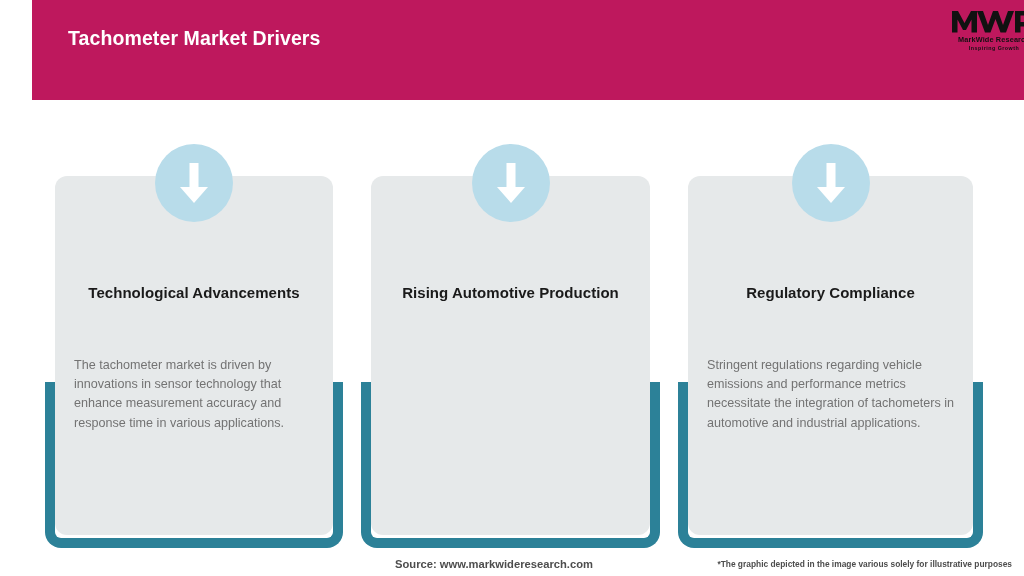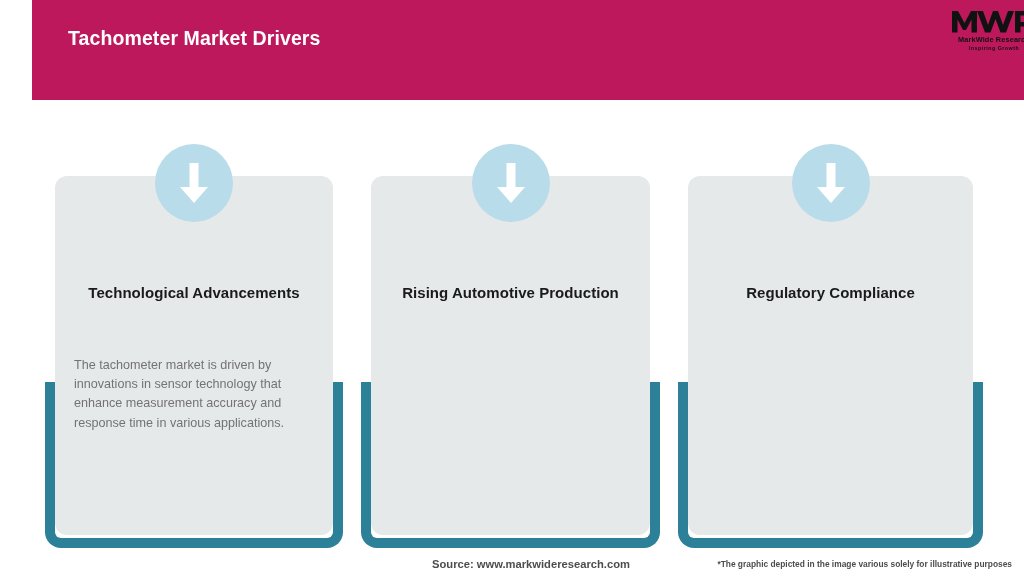"Stringent regulations regarding vehicle" div.card-body { html: none -> <div>Stringent regulations regarding vehicle emissions and performance metrics necessitate the integration of tachometers in automotive and industrial applications.</div> }
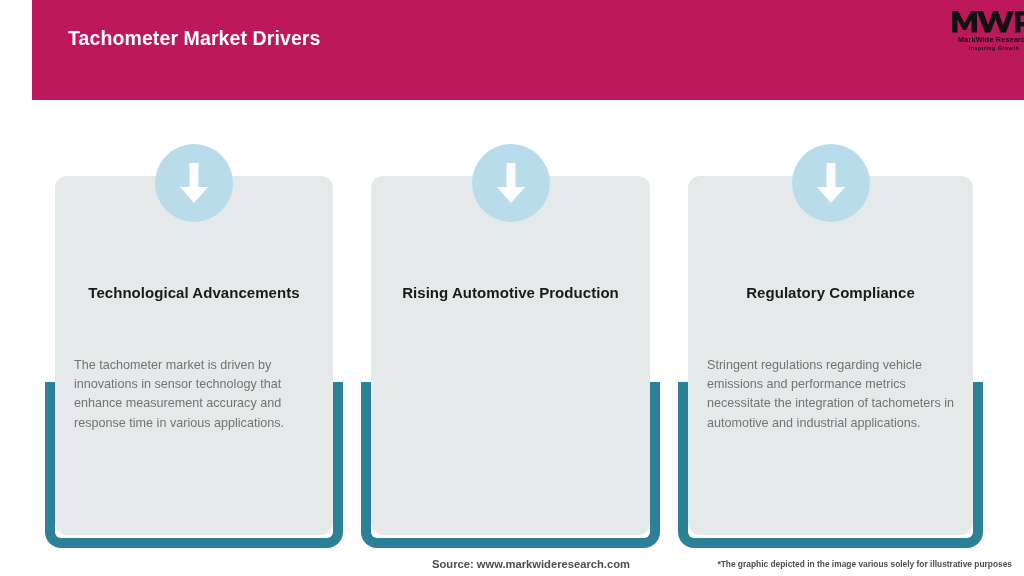"Source: www.markwideresearch.com" .source { margin-left: 37px -> none }
